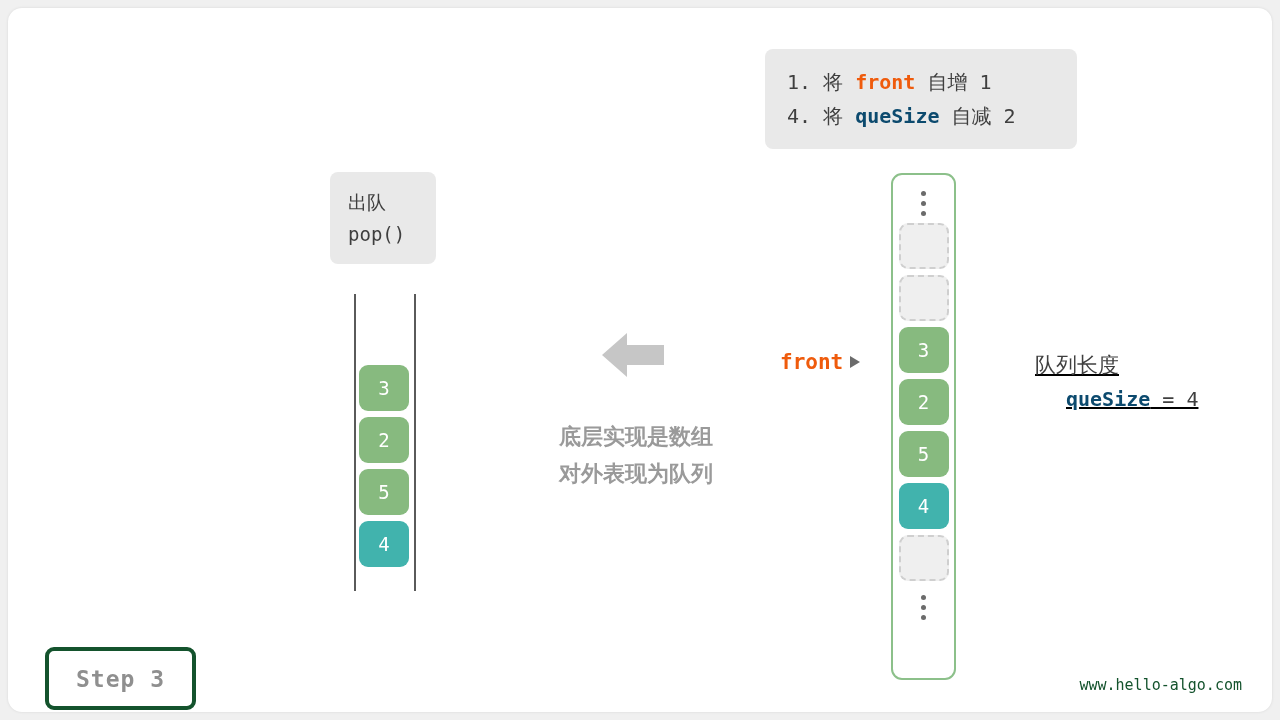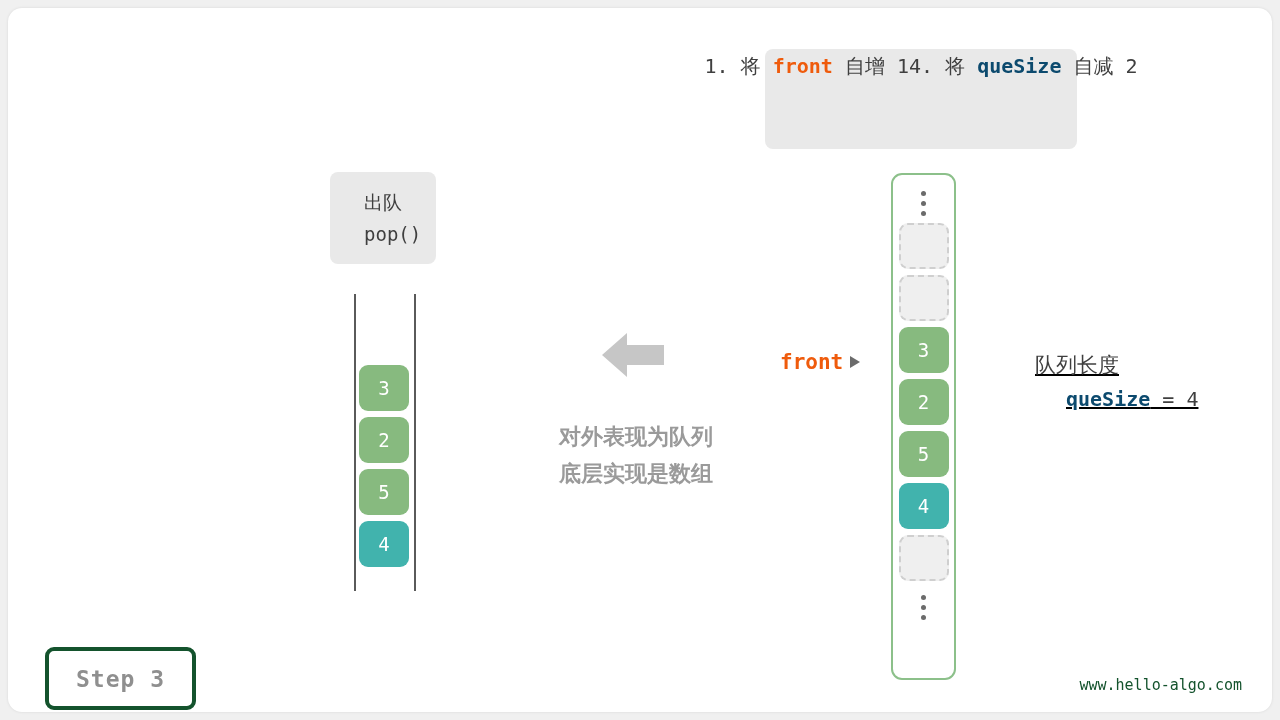"1. 将 front 自增 1" .note { flex-direction: none -> column }
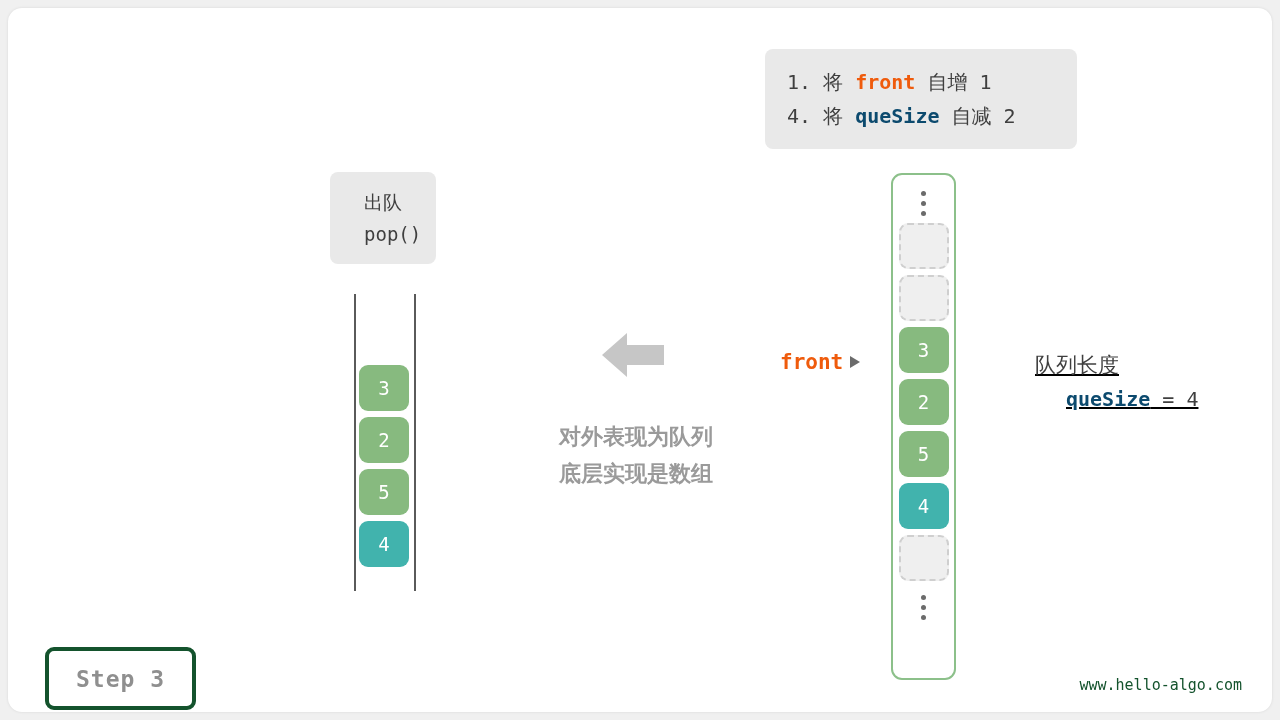"出队" .poplabel { padding-left: 34px -> 18px }
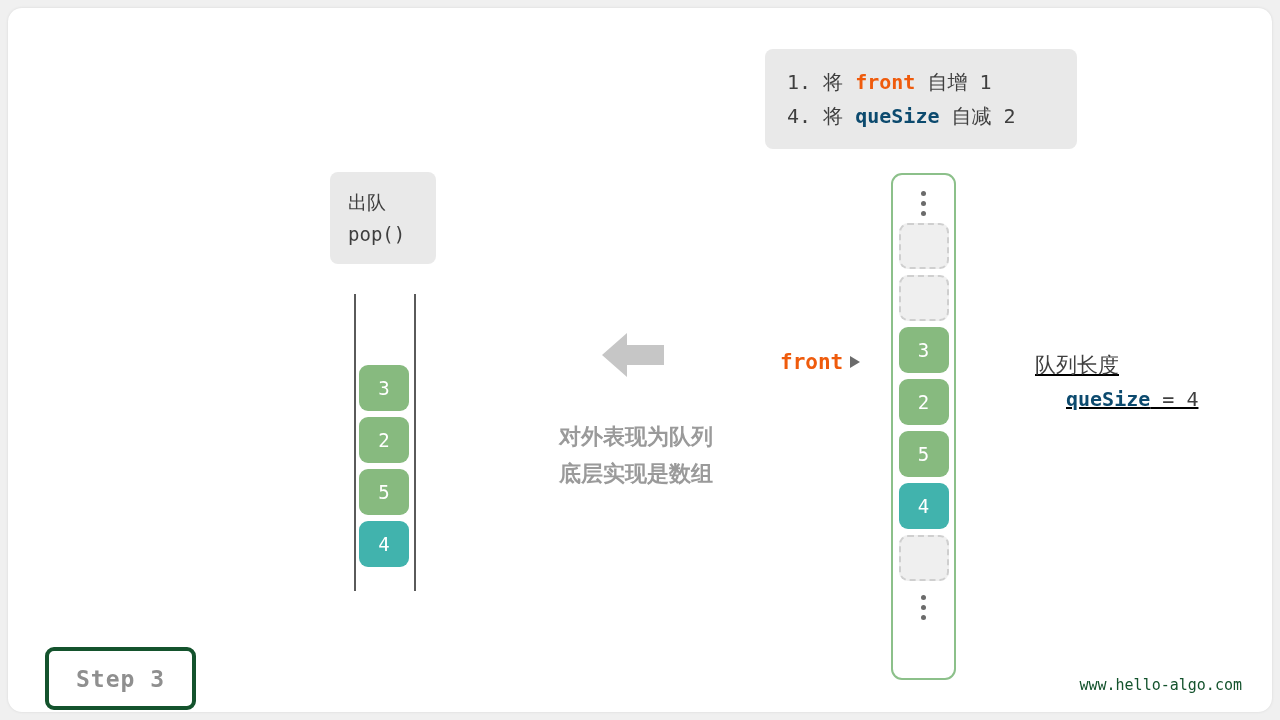"对外表现为队列" div { order: before "底层实现是数组" -> after "底层实现是数组" }
